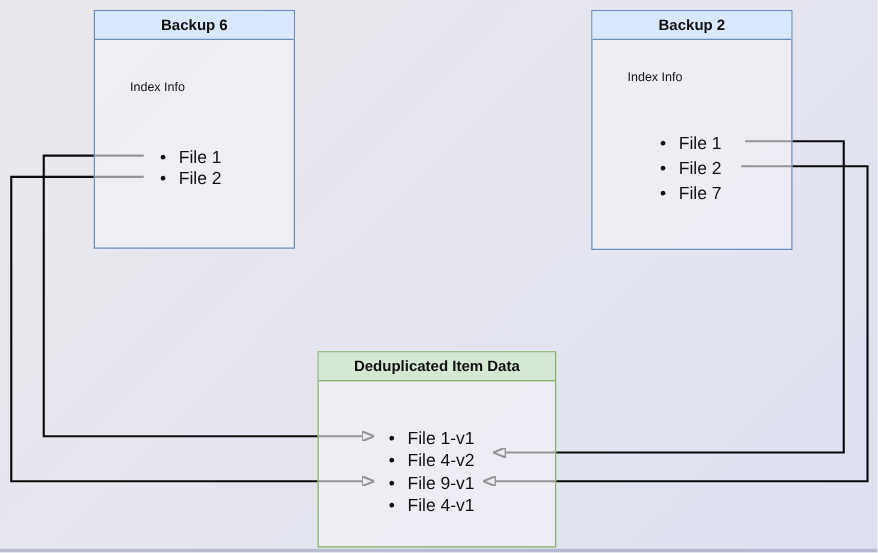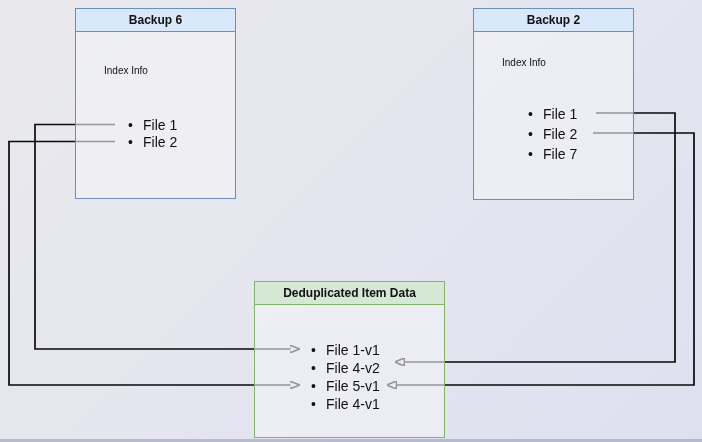"File 5-v1" li { text: 5-v1 -> 9-v1 }
